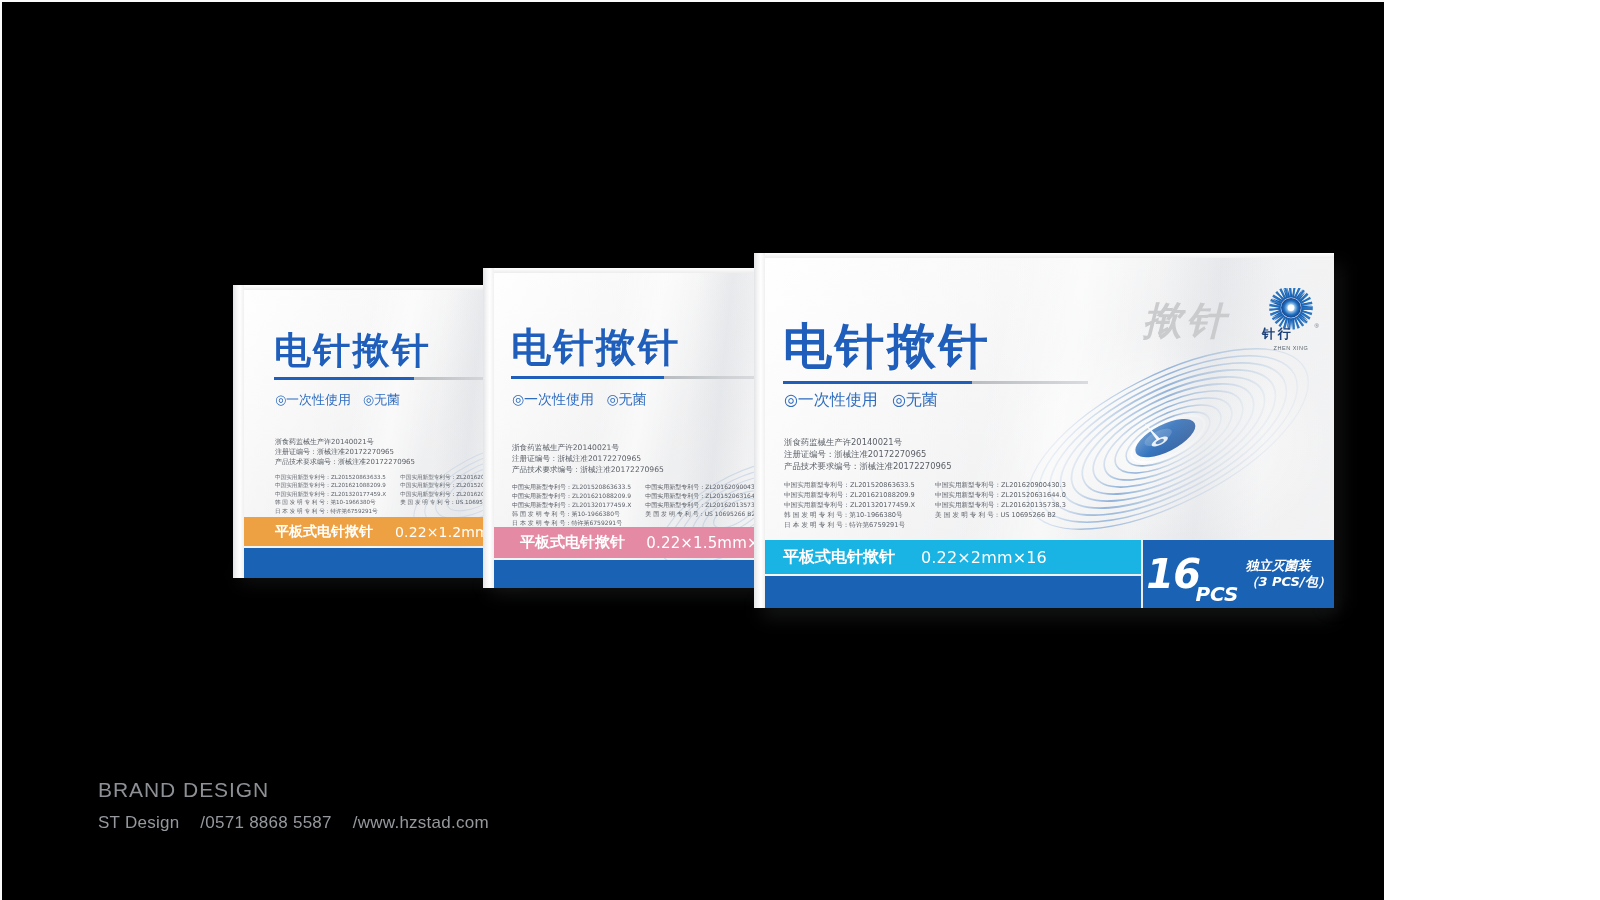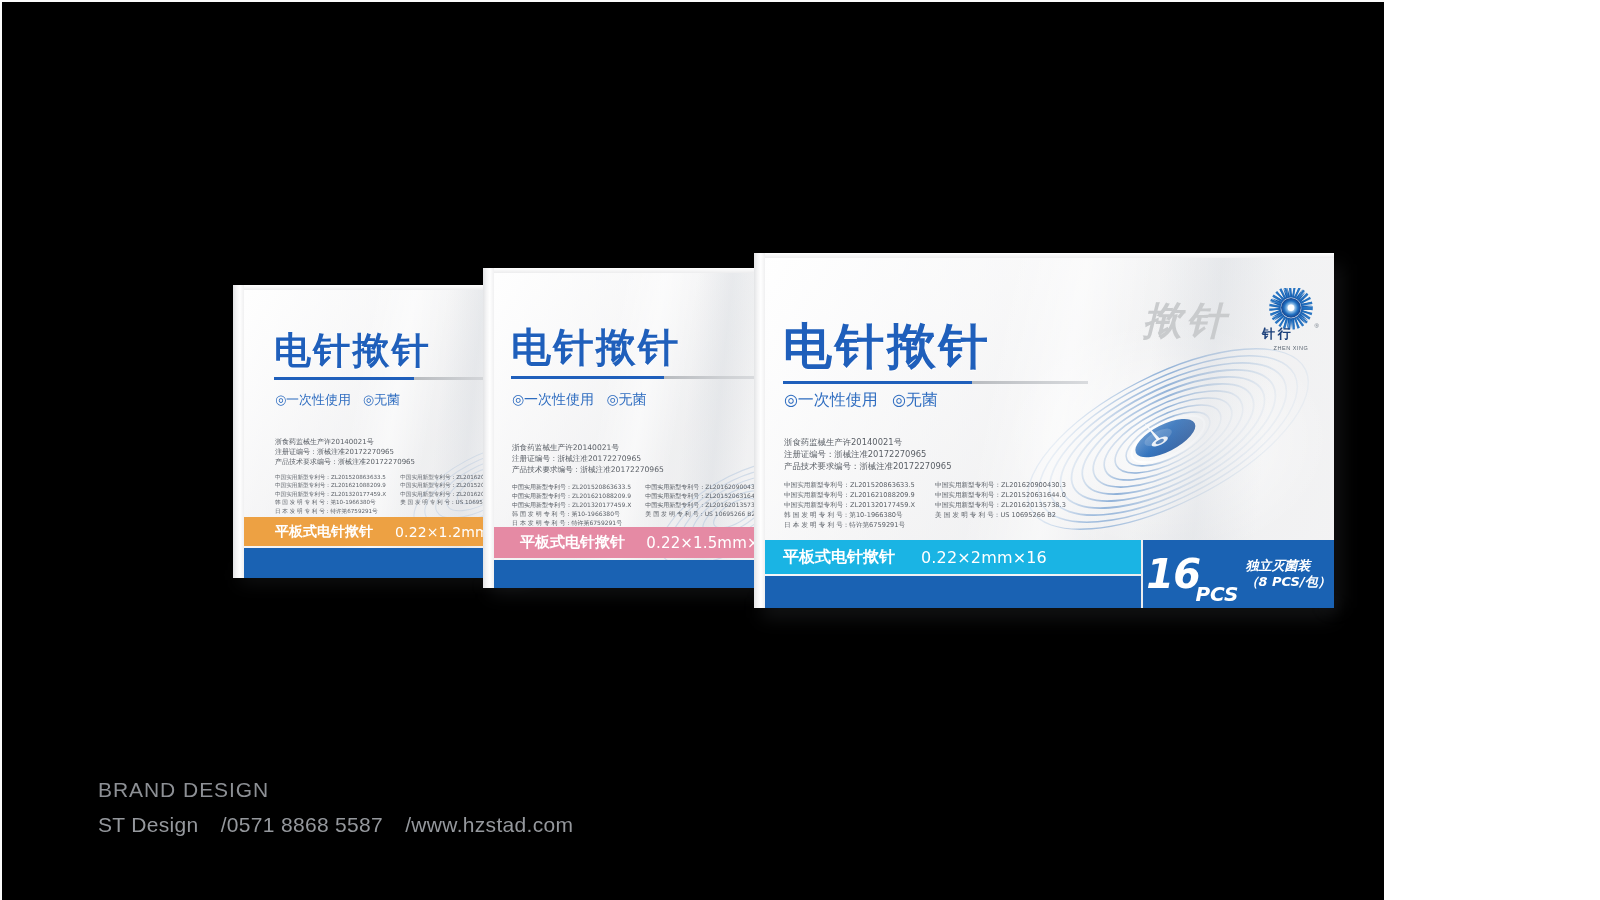"（8 PCS/包）" div { text: 8 -> 3 }
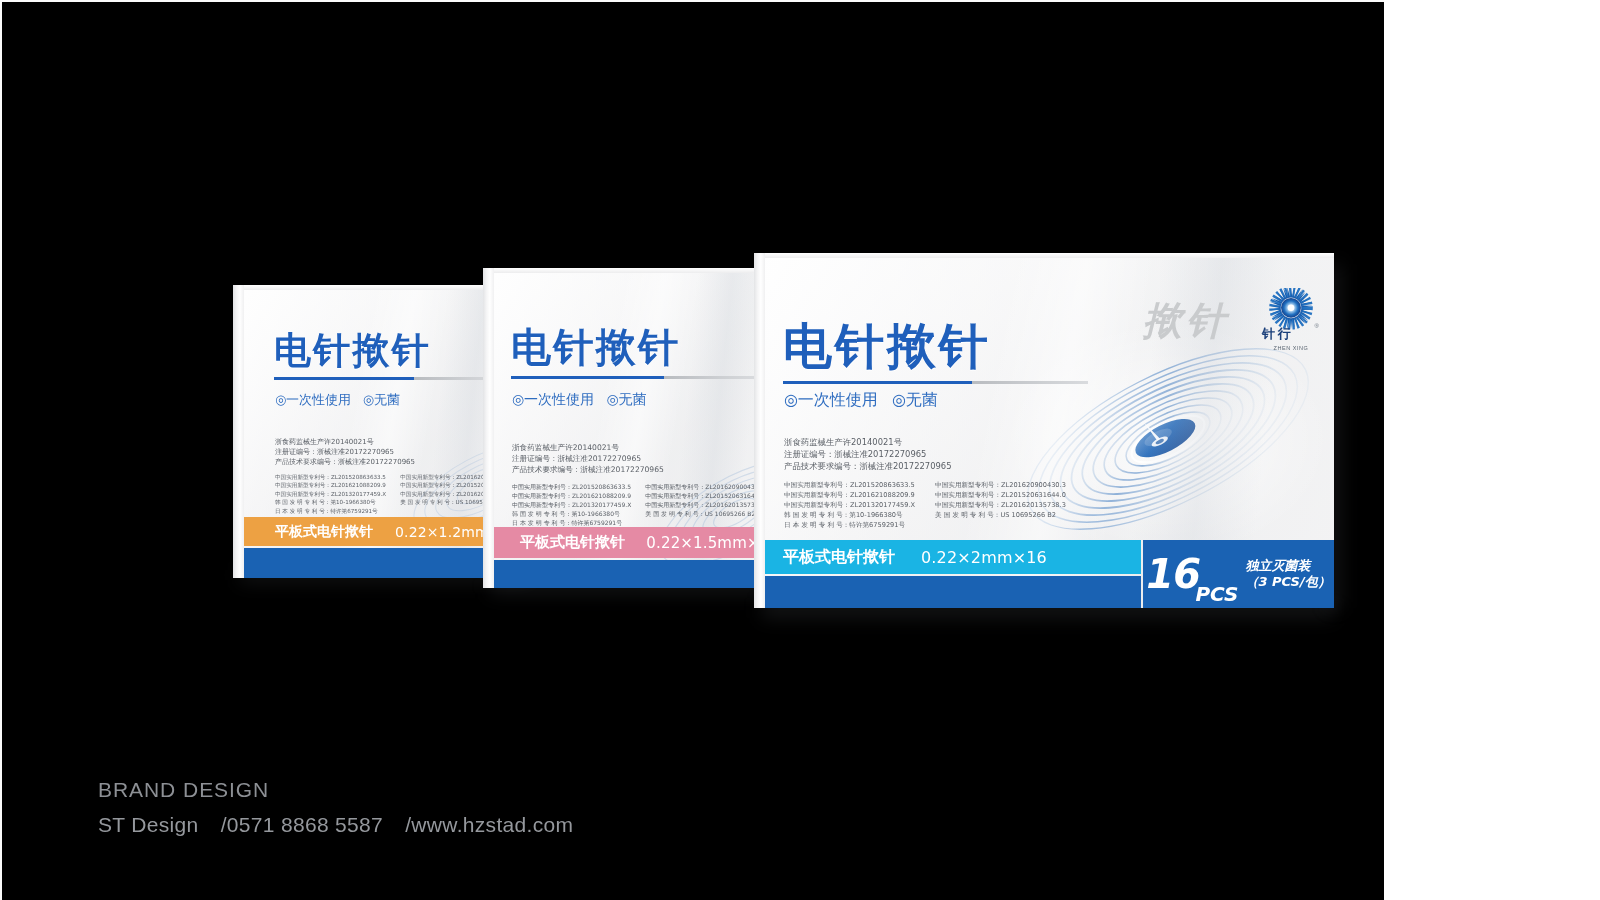"ST Design /0571 8868 5587" .footer .l2 { font-size: 21px -> 17px }
